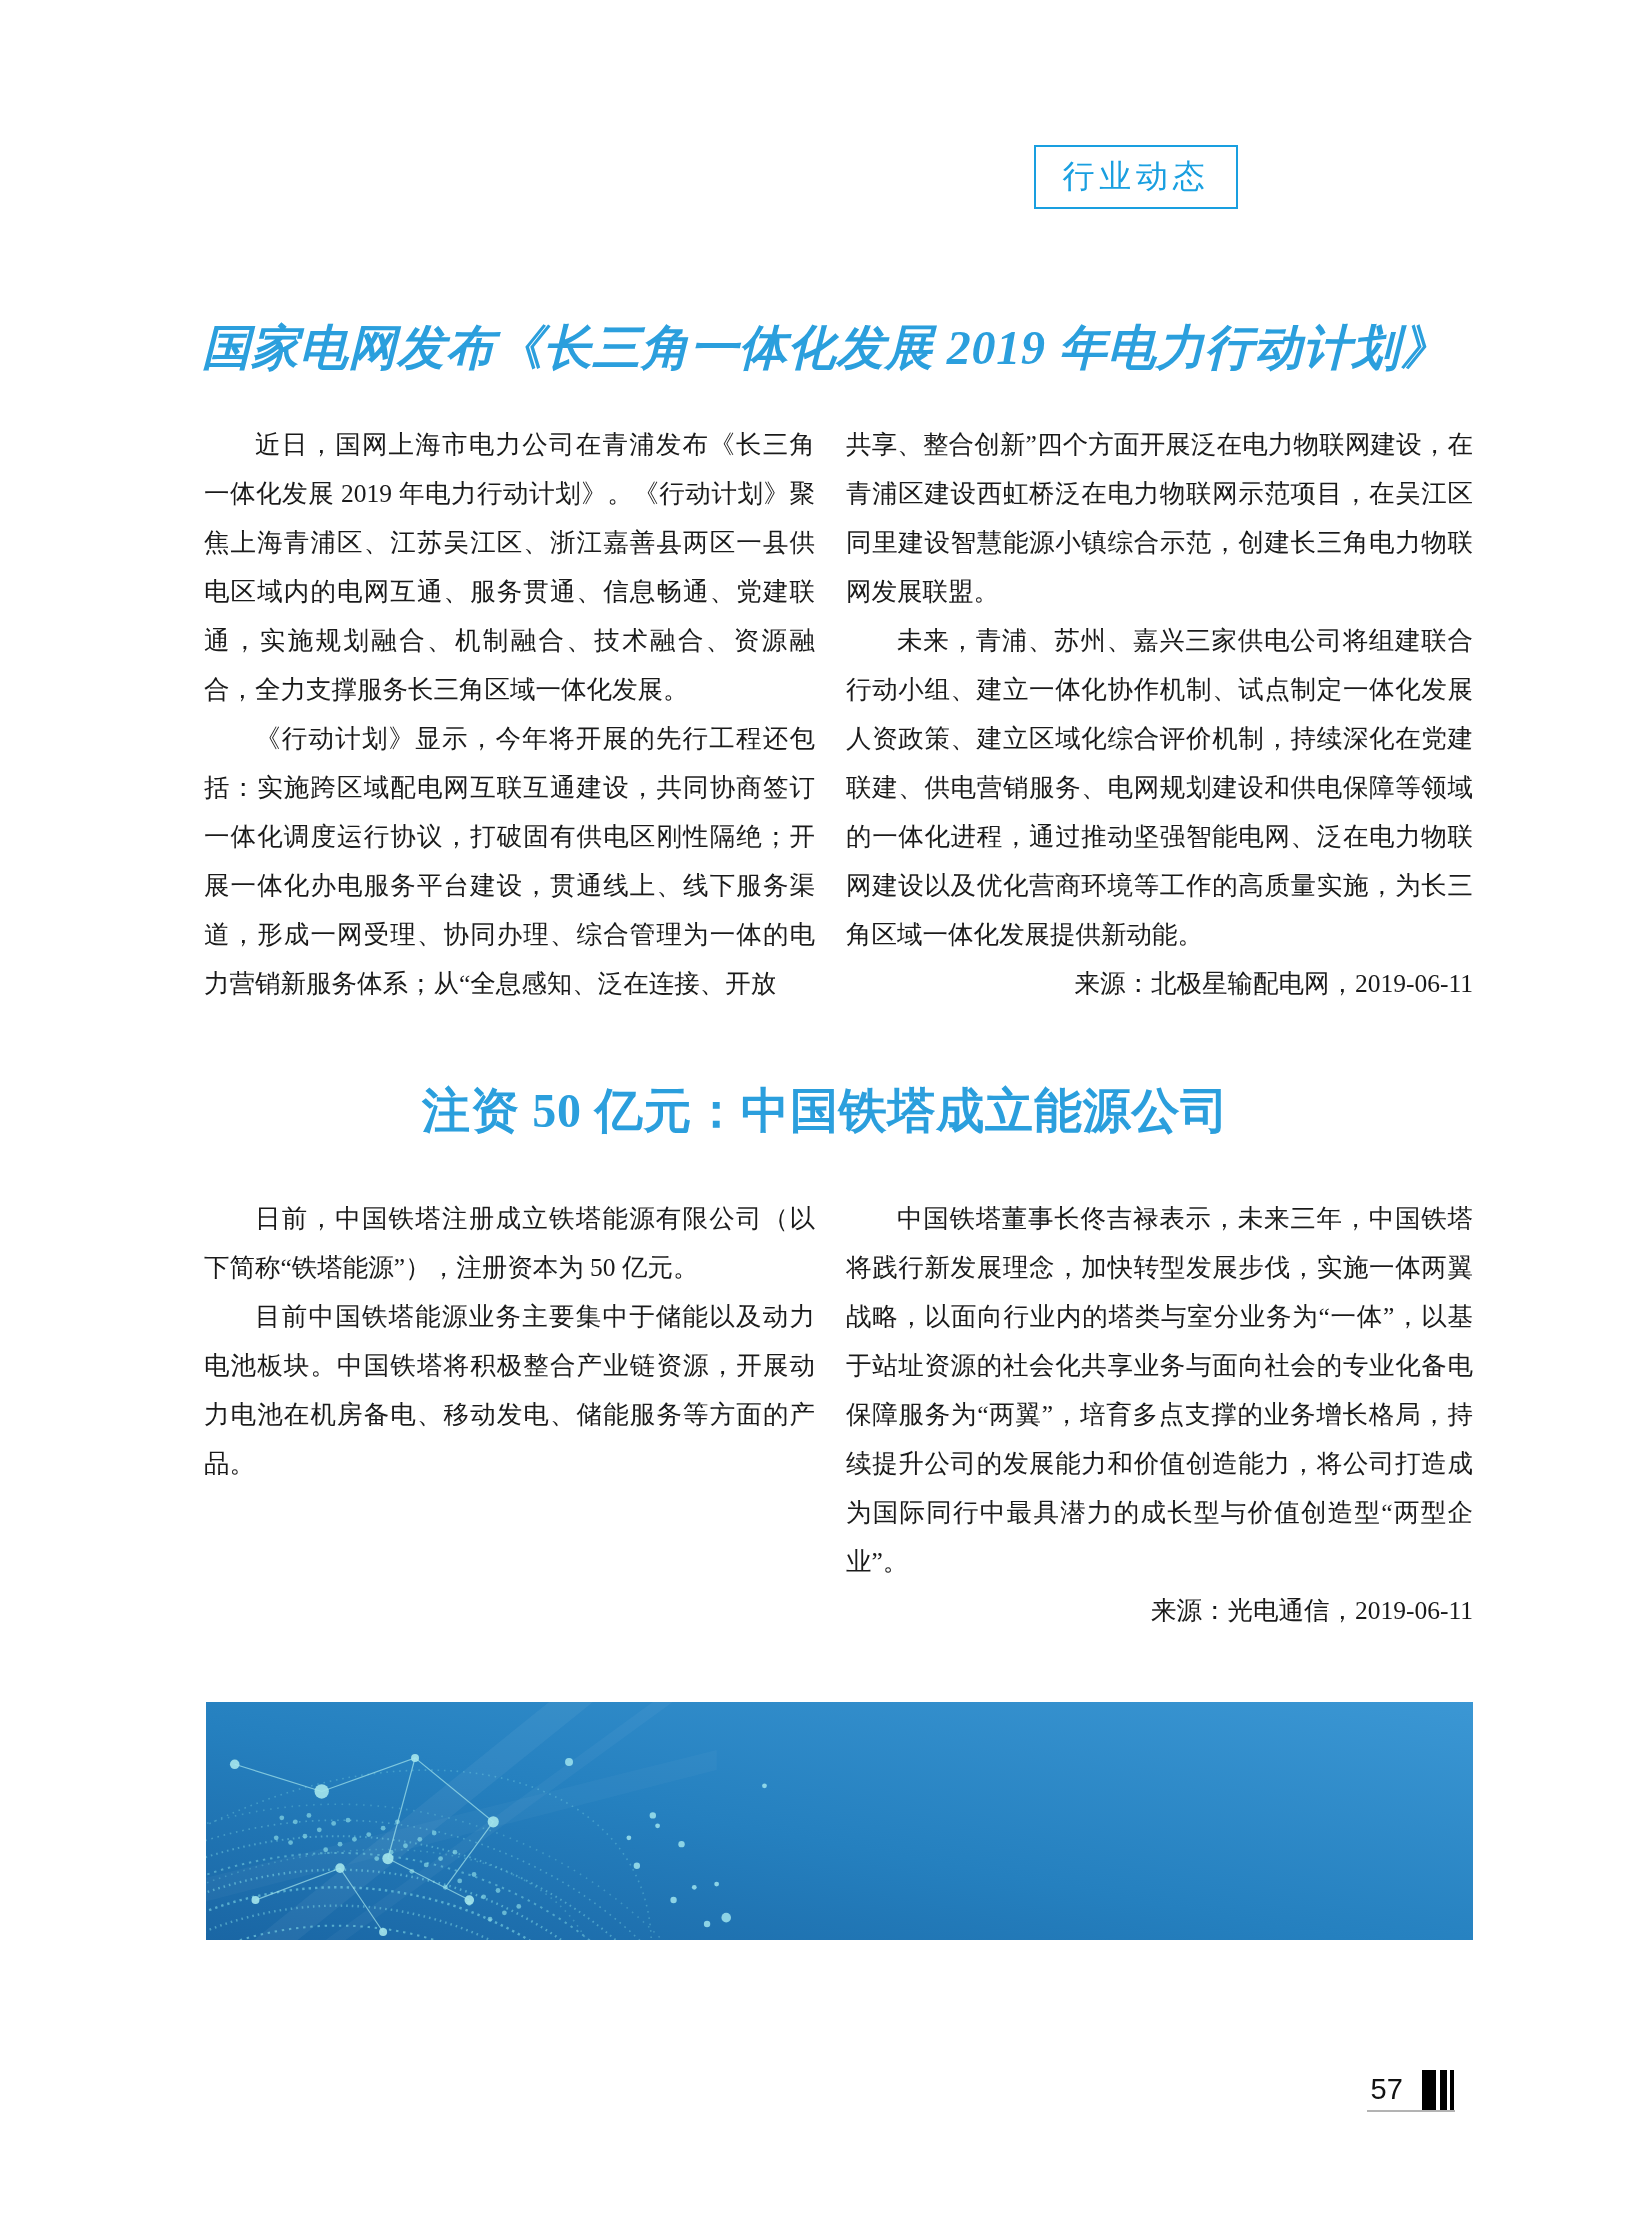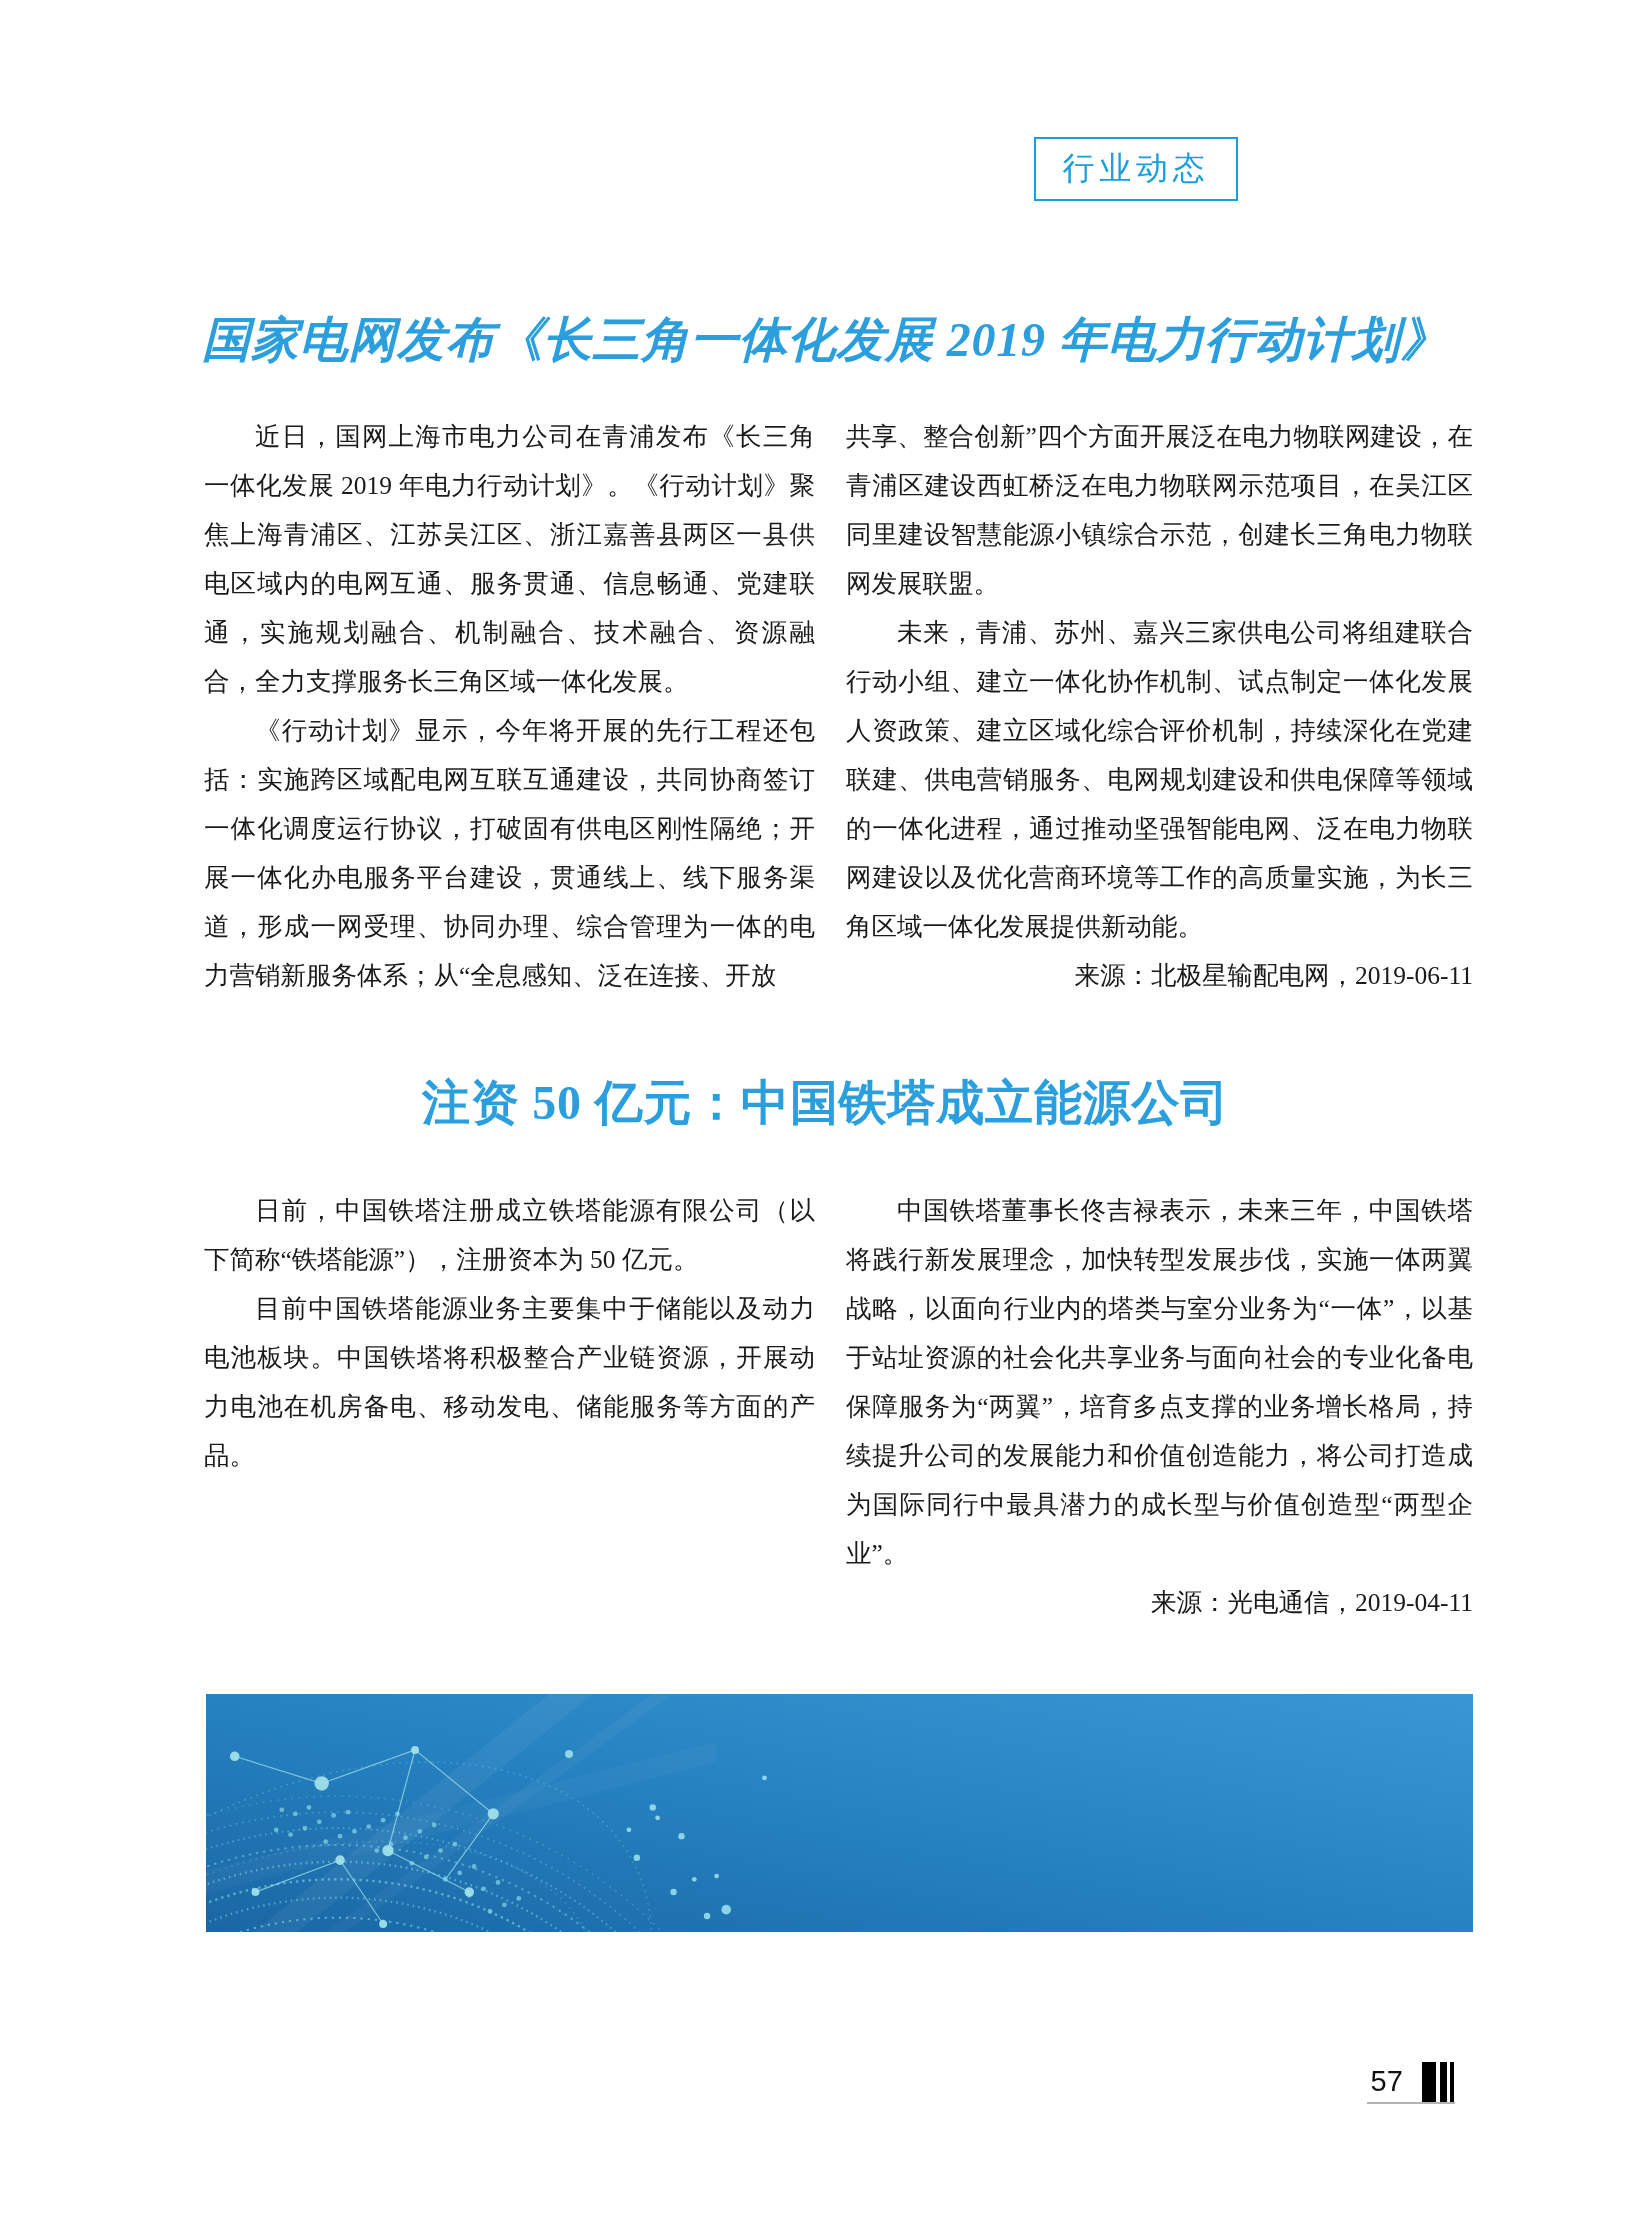"行业动态" .page { margin: 0 auto -> 8px auto }
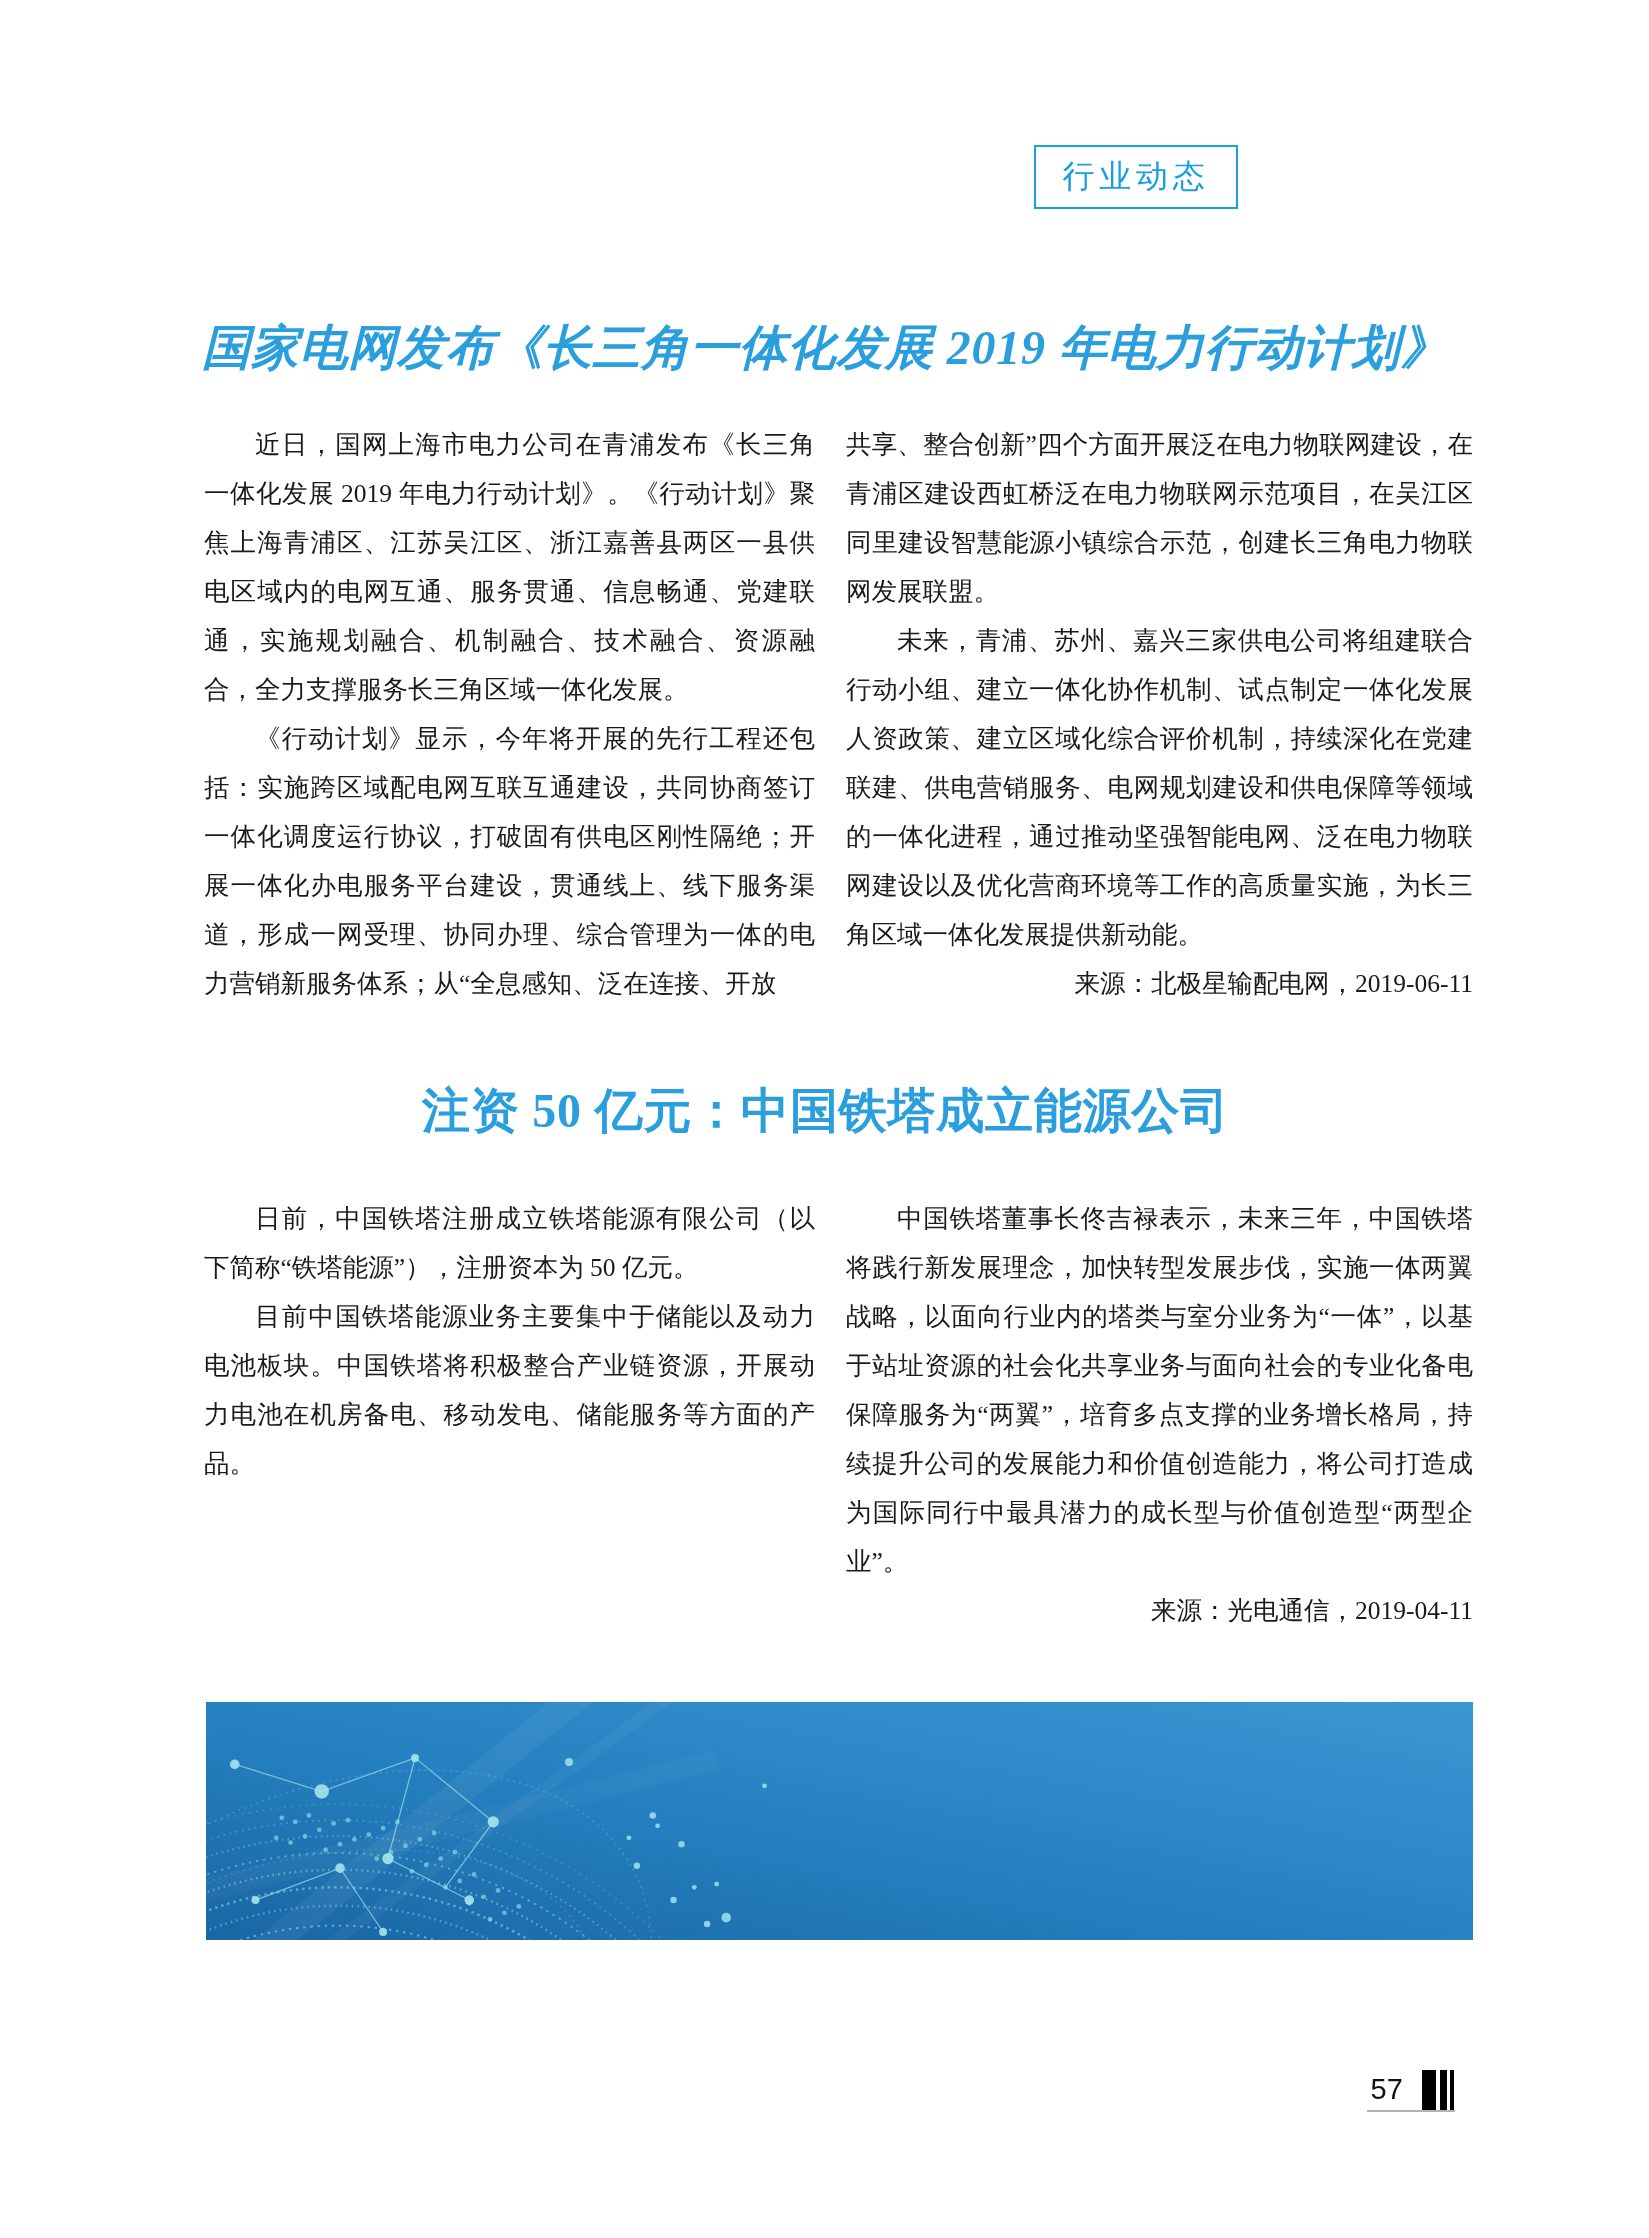"来源：光电通信，2019-04-11" p.source { text: 2019-04-11 -> 2019-06-11 }
